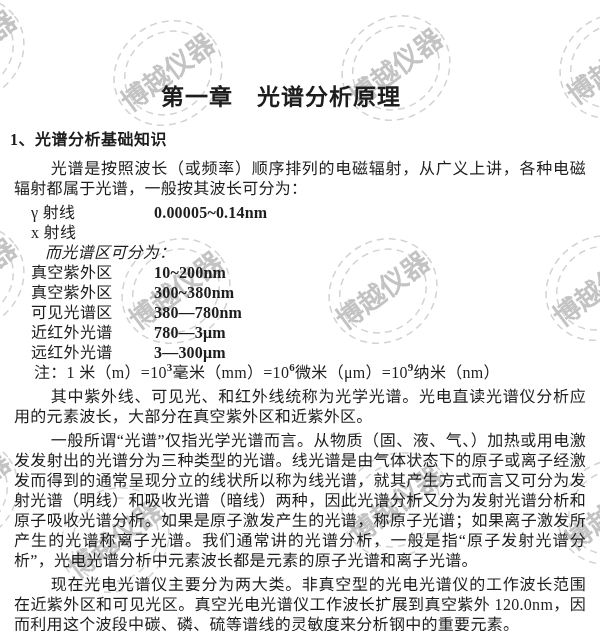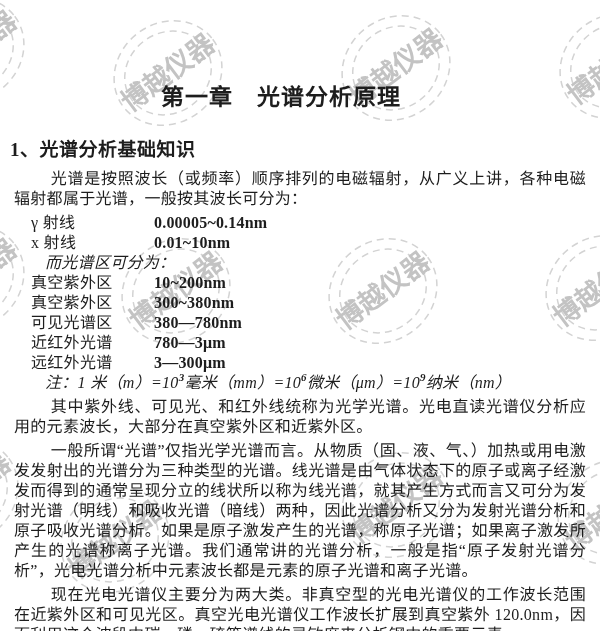"1、光谱分析基础知识" .section-heading { font-size: 19px -> 16px; margin: 30px 0 0 0 -> 20px 0 0 0 }
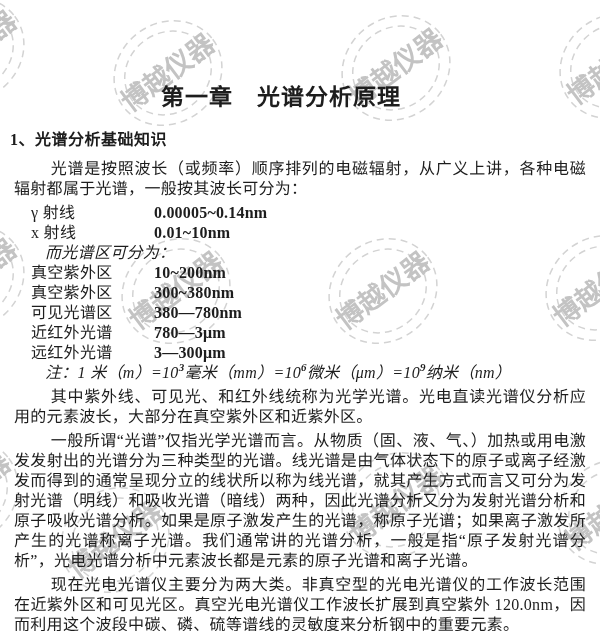"0.01~10nm" span.spec-value { html: <span>0.01~10nm</span> -> none }
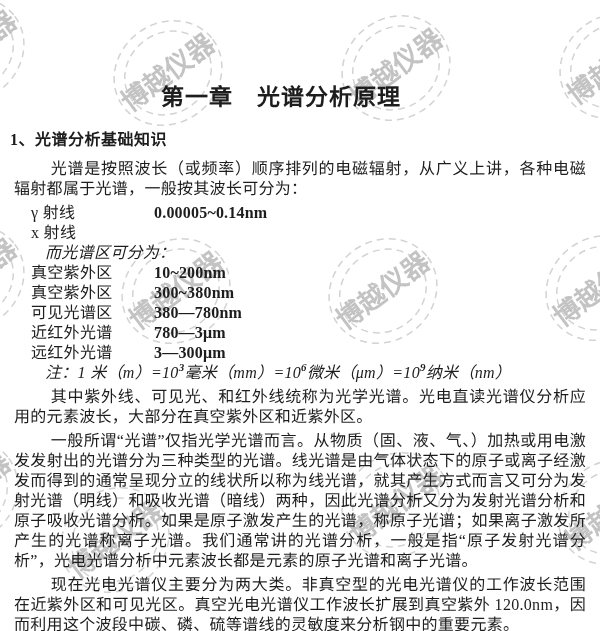"注：1 米（m）=103毫米（mm）=106微米（μm）=109纳米（nm）" .note-line { font-style: italic -> none; margin-left: 35px -> 24px }
